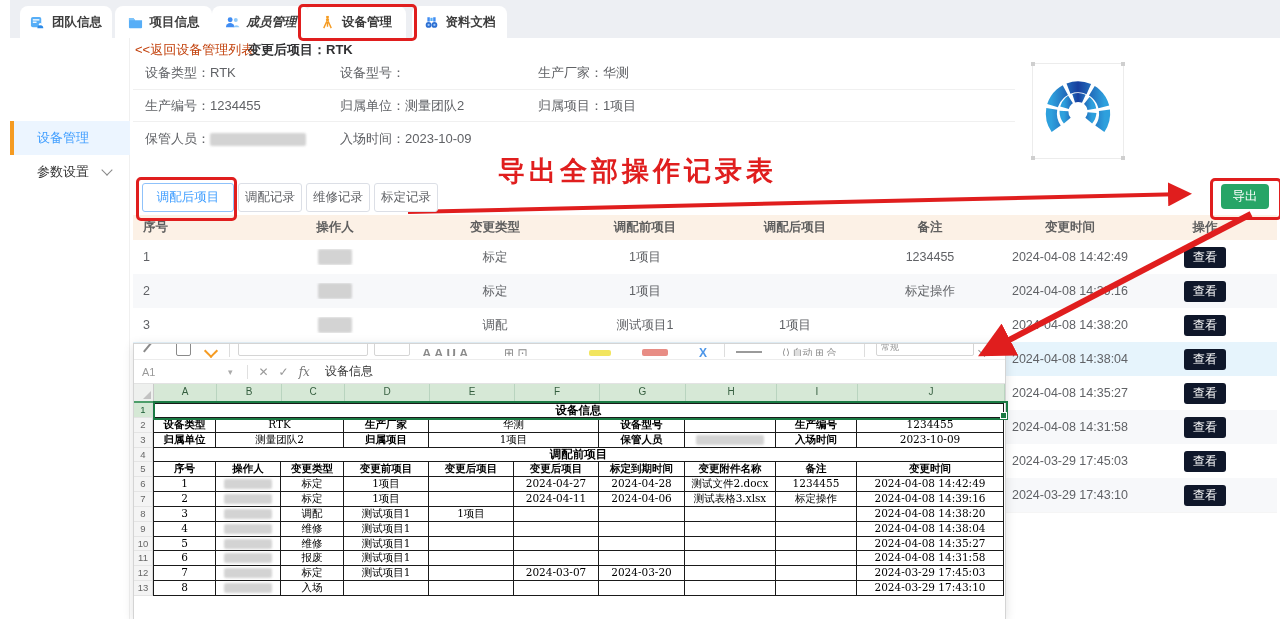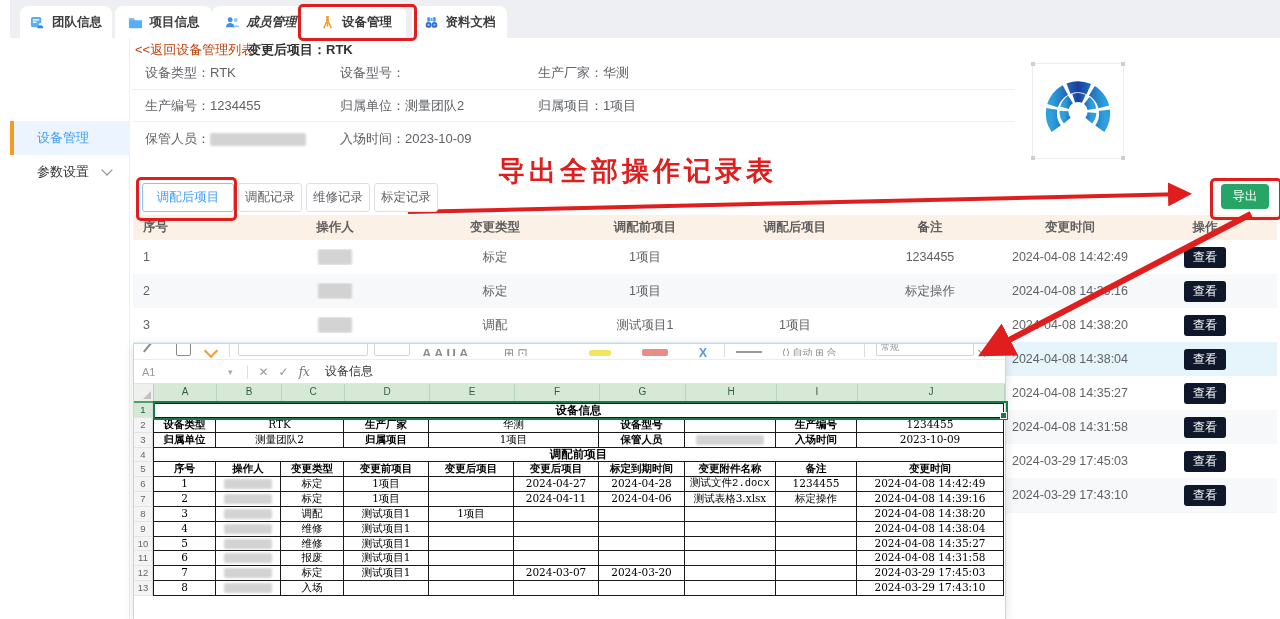"测试文件2.docx" div.xc { font-family: Liberation Mono, monospace -> none }
